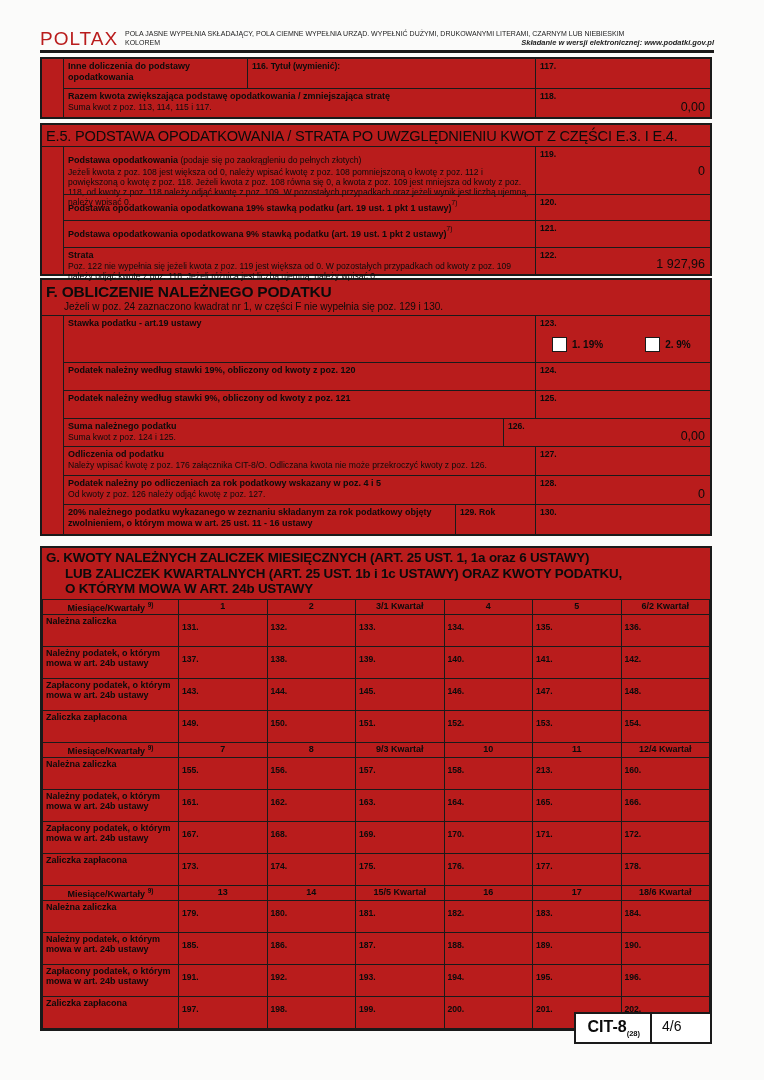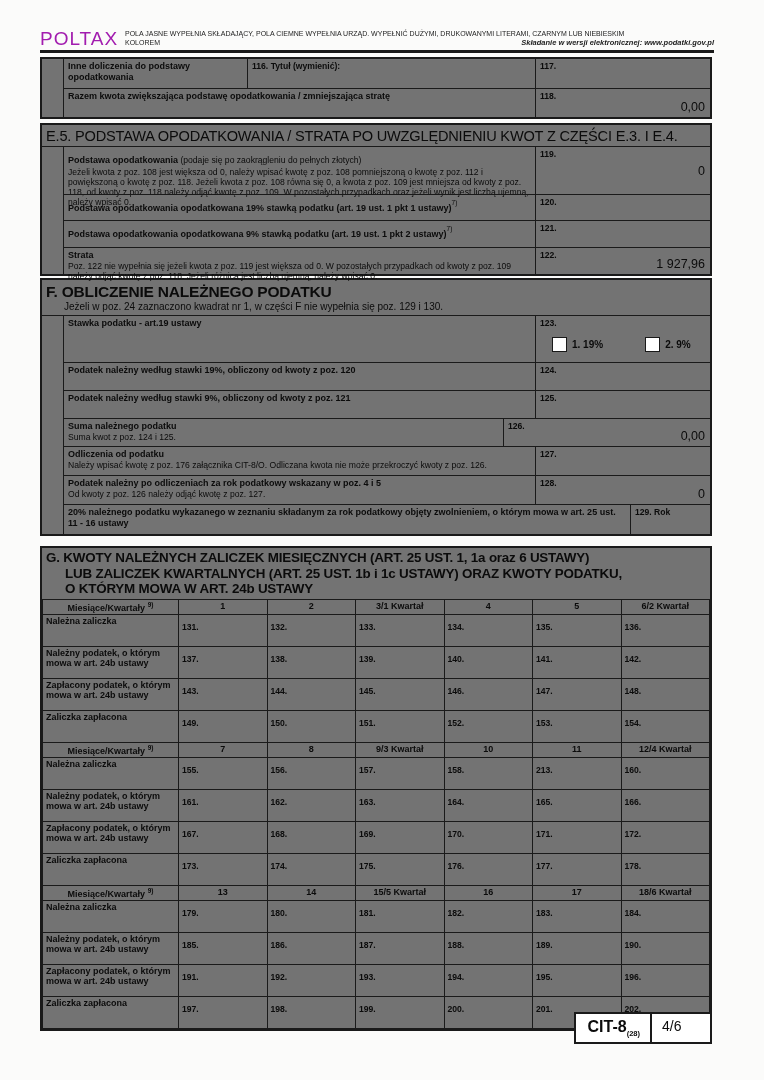"POLTAX" .logo { color: #a21caf -> #b91c1c }
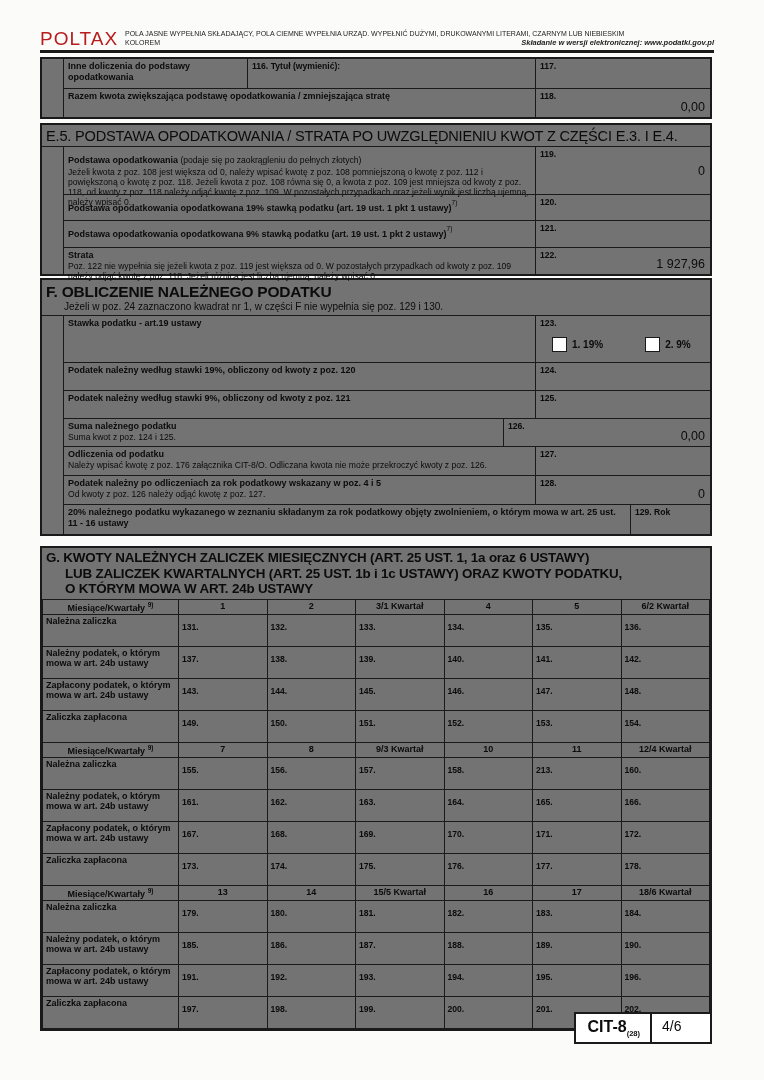"Inne doliczenia do podstawy" .box { background: #737373 -> #b91c1c }
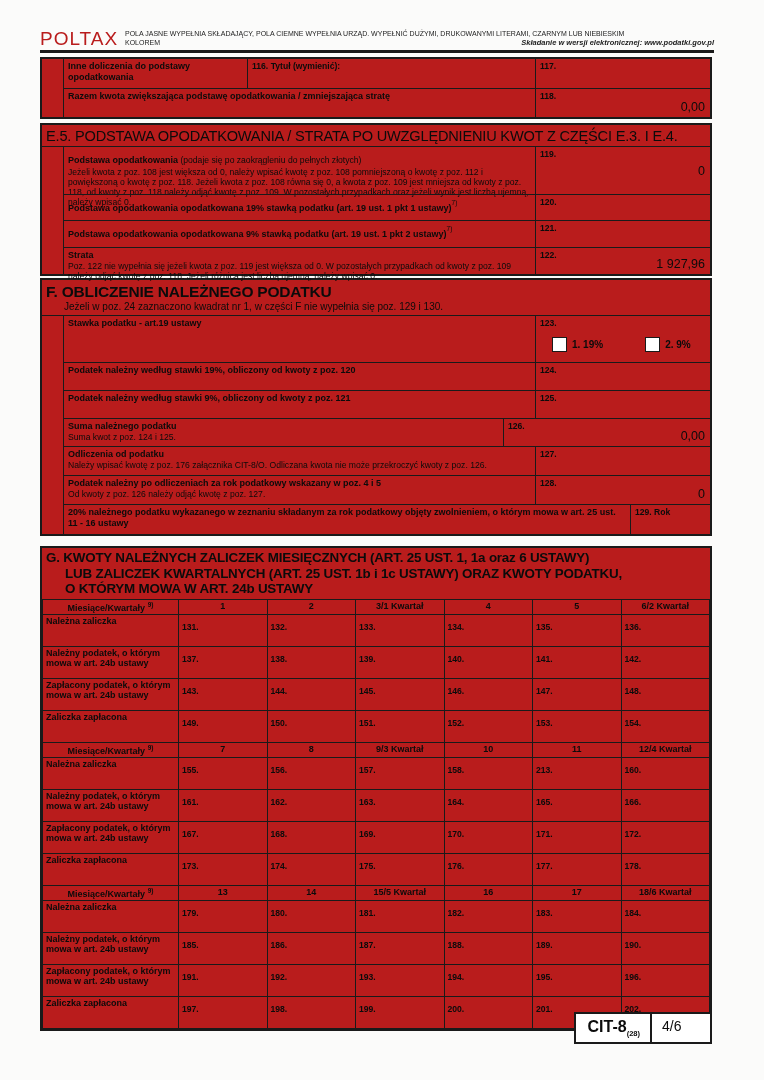"Suma kwot z poz. 113," div.sub { html: none -> <div>Suma kwot z poz. 113, 114, 115 i 117.</div> }
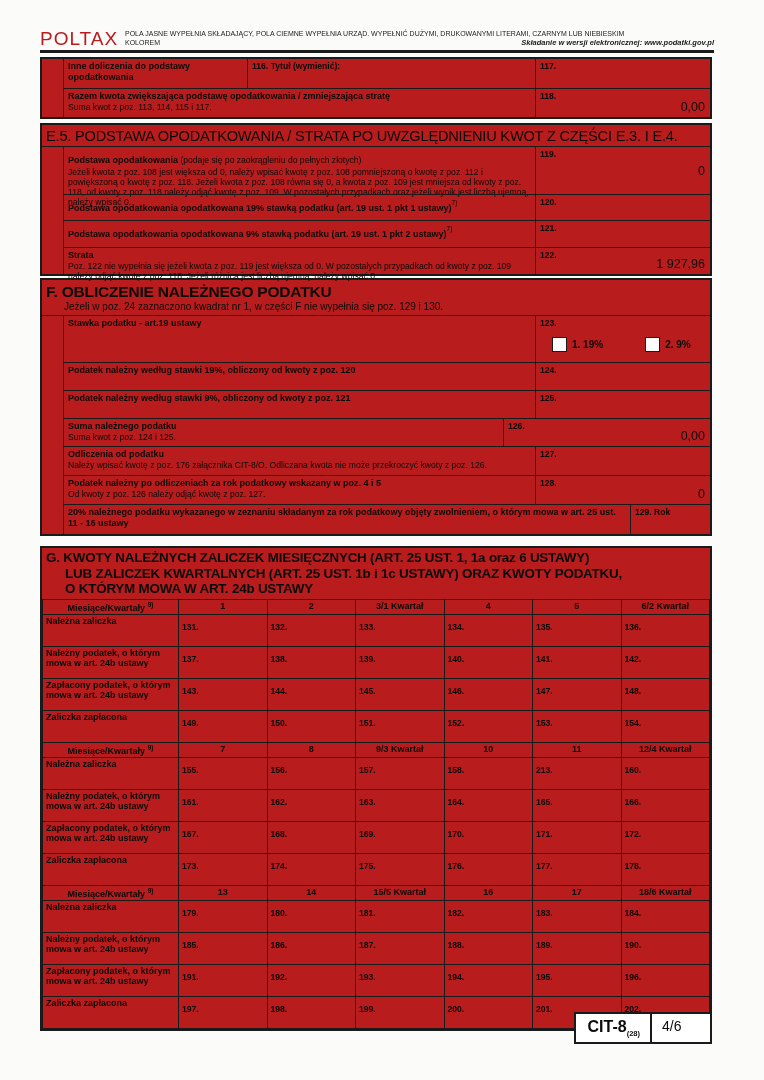"130." div.cell { html: none -> <div> <span>130.</span> </div> }
